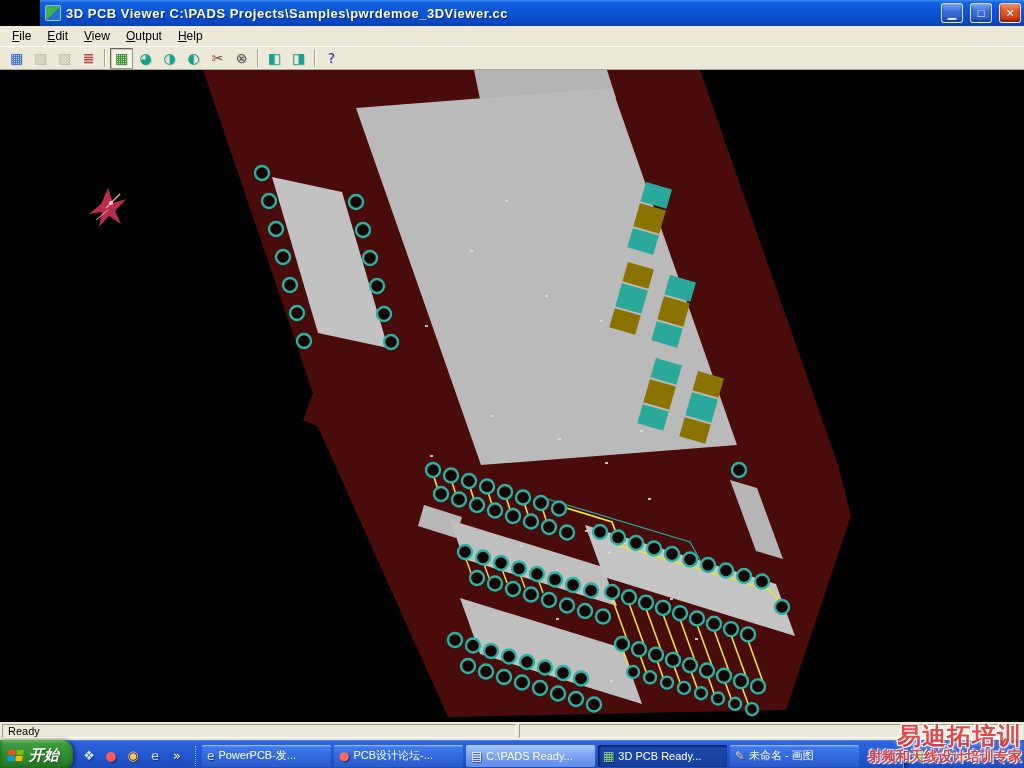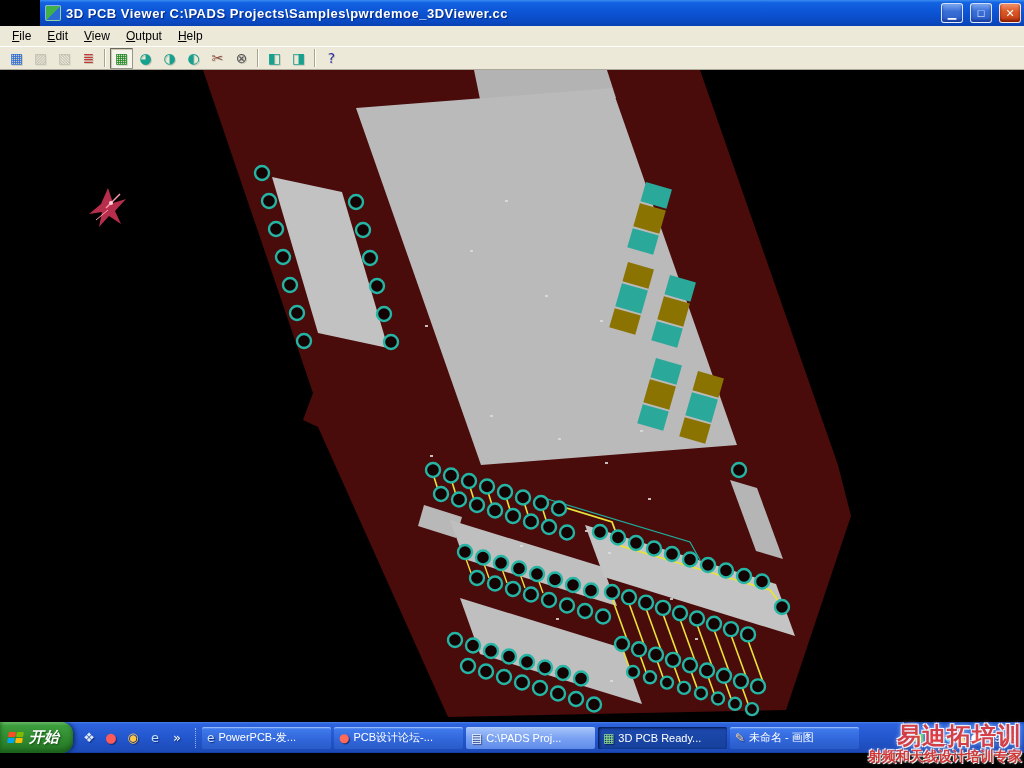"Ready" div.statusbar { html: none -> <div> <div>Ready</div> <div></div> </div> }
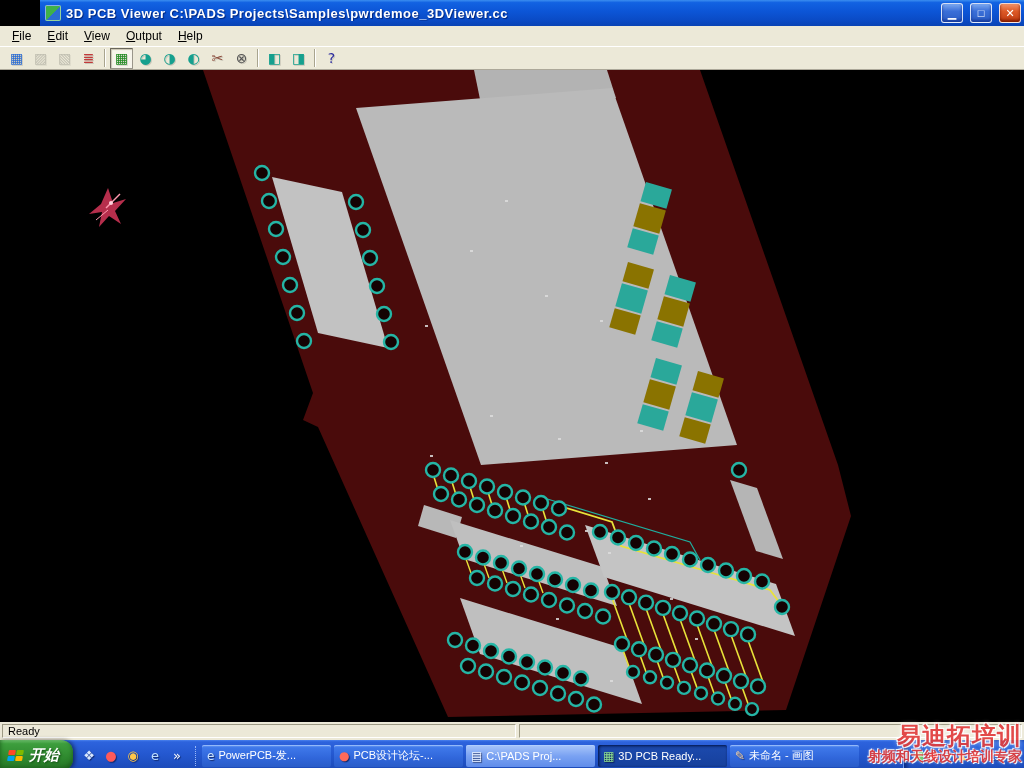"C:\PADS Proj..." span.t-label { text: Proj -> Ready }
